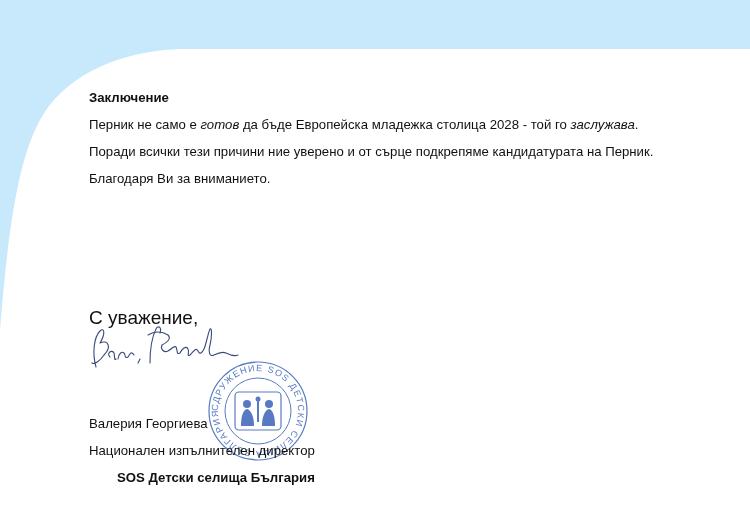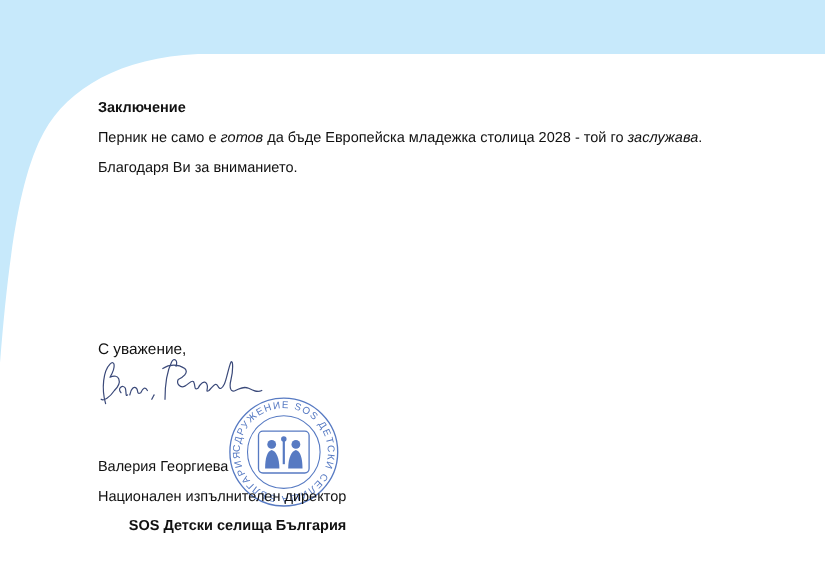"Поради всички тези причини ние" p.para { html: none -> <p>Поради всички тези причини ние уверено и от сърце подкрепяме кандидатурата на Перник.</p> }
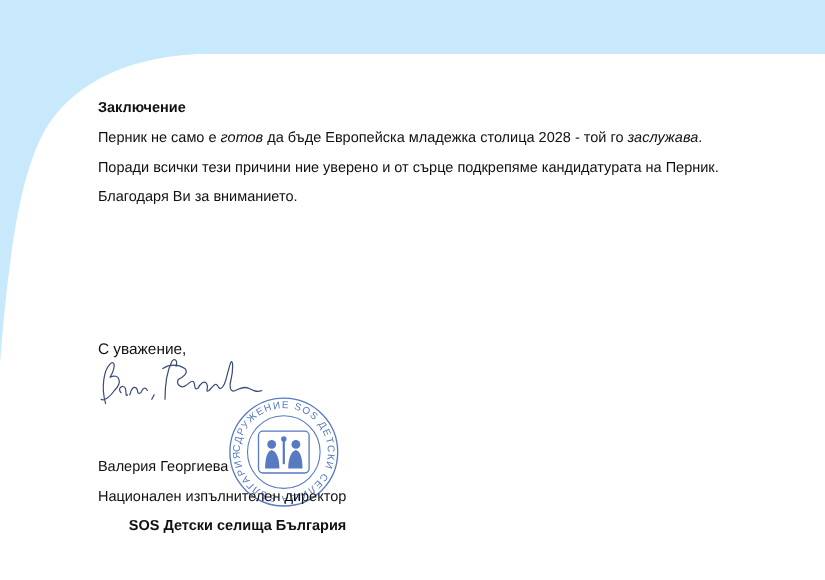"С уважение," .closing { font-size: 14px -> 19px }
